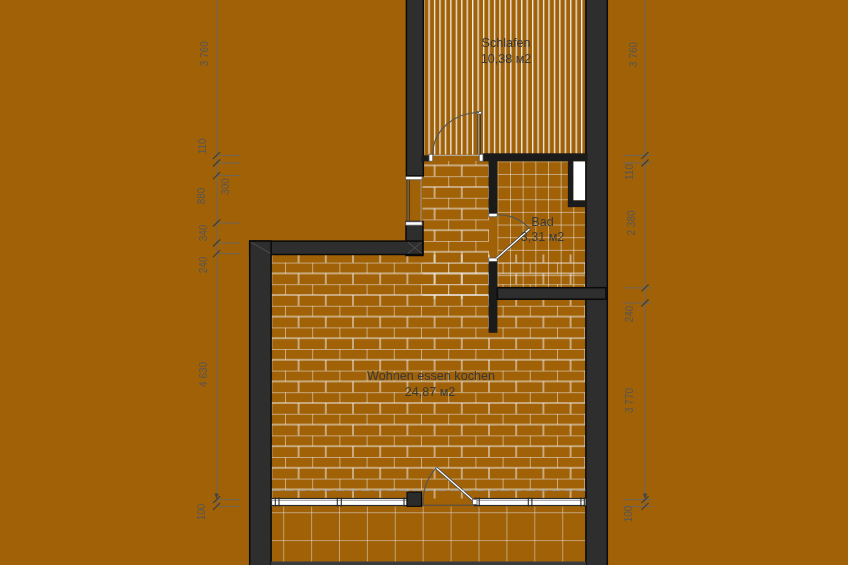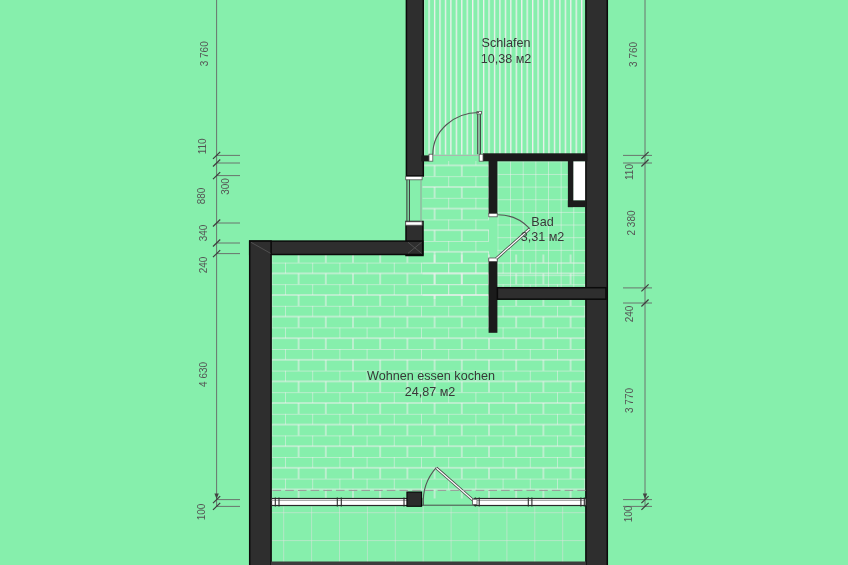"Schlafen" .page { background: #86efac -> #a16207 }
